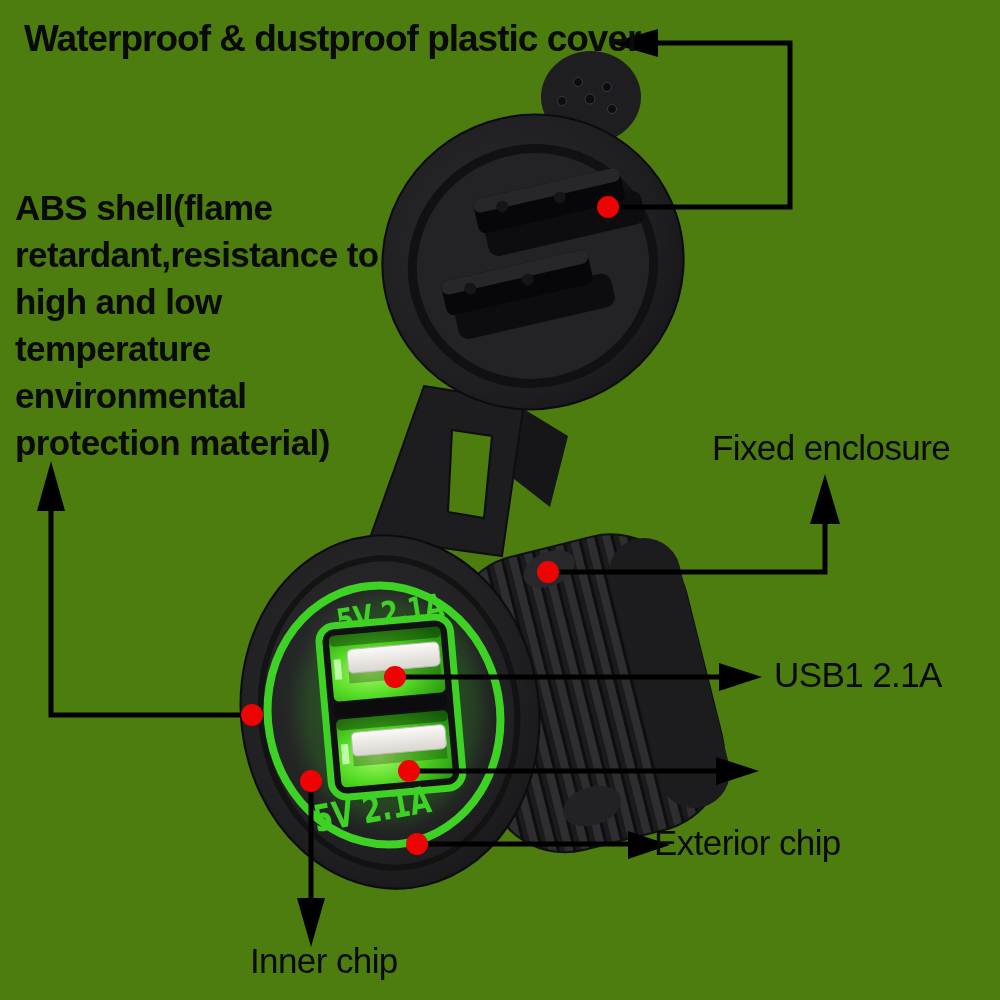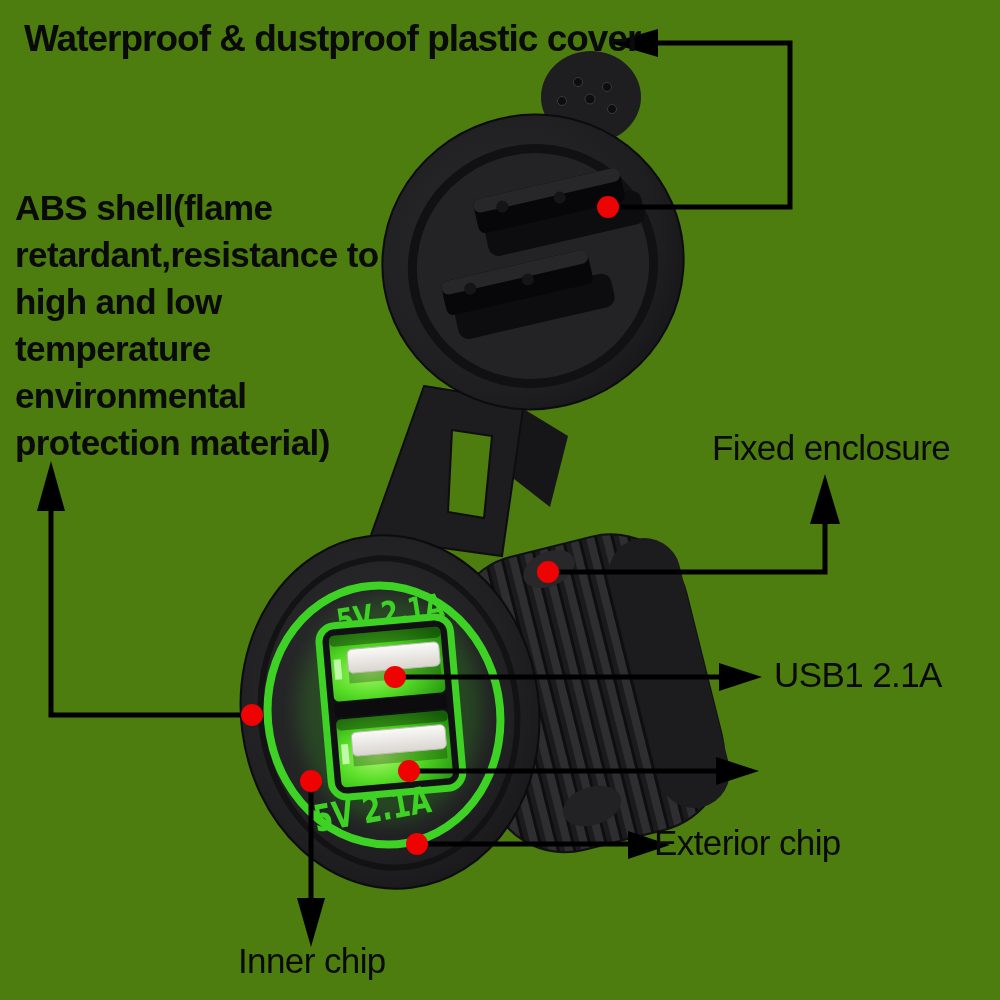"Inner chip" .lbl-inner { left: 238px -> 250px }
